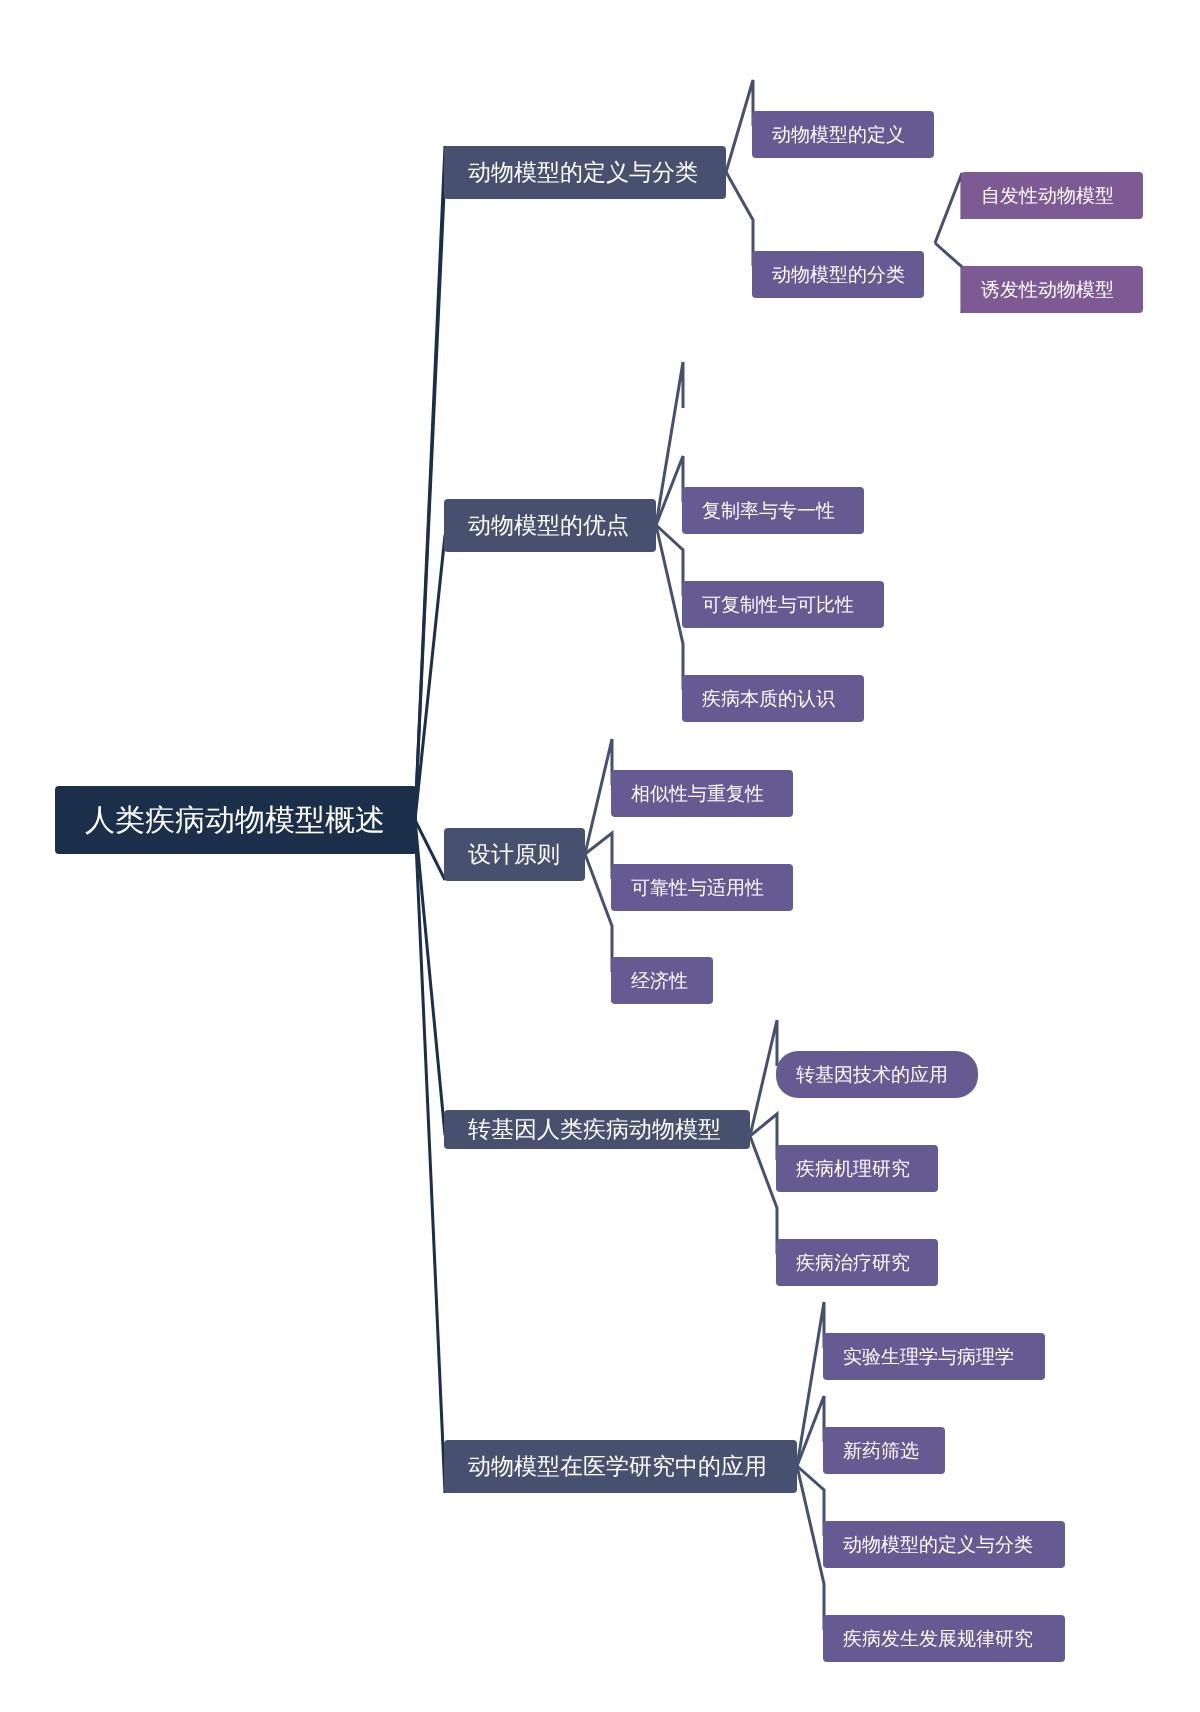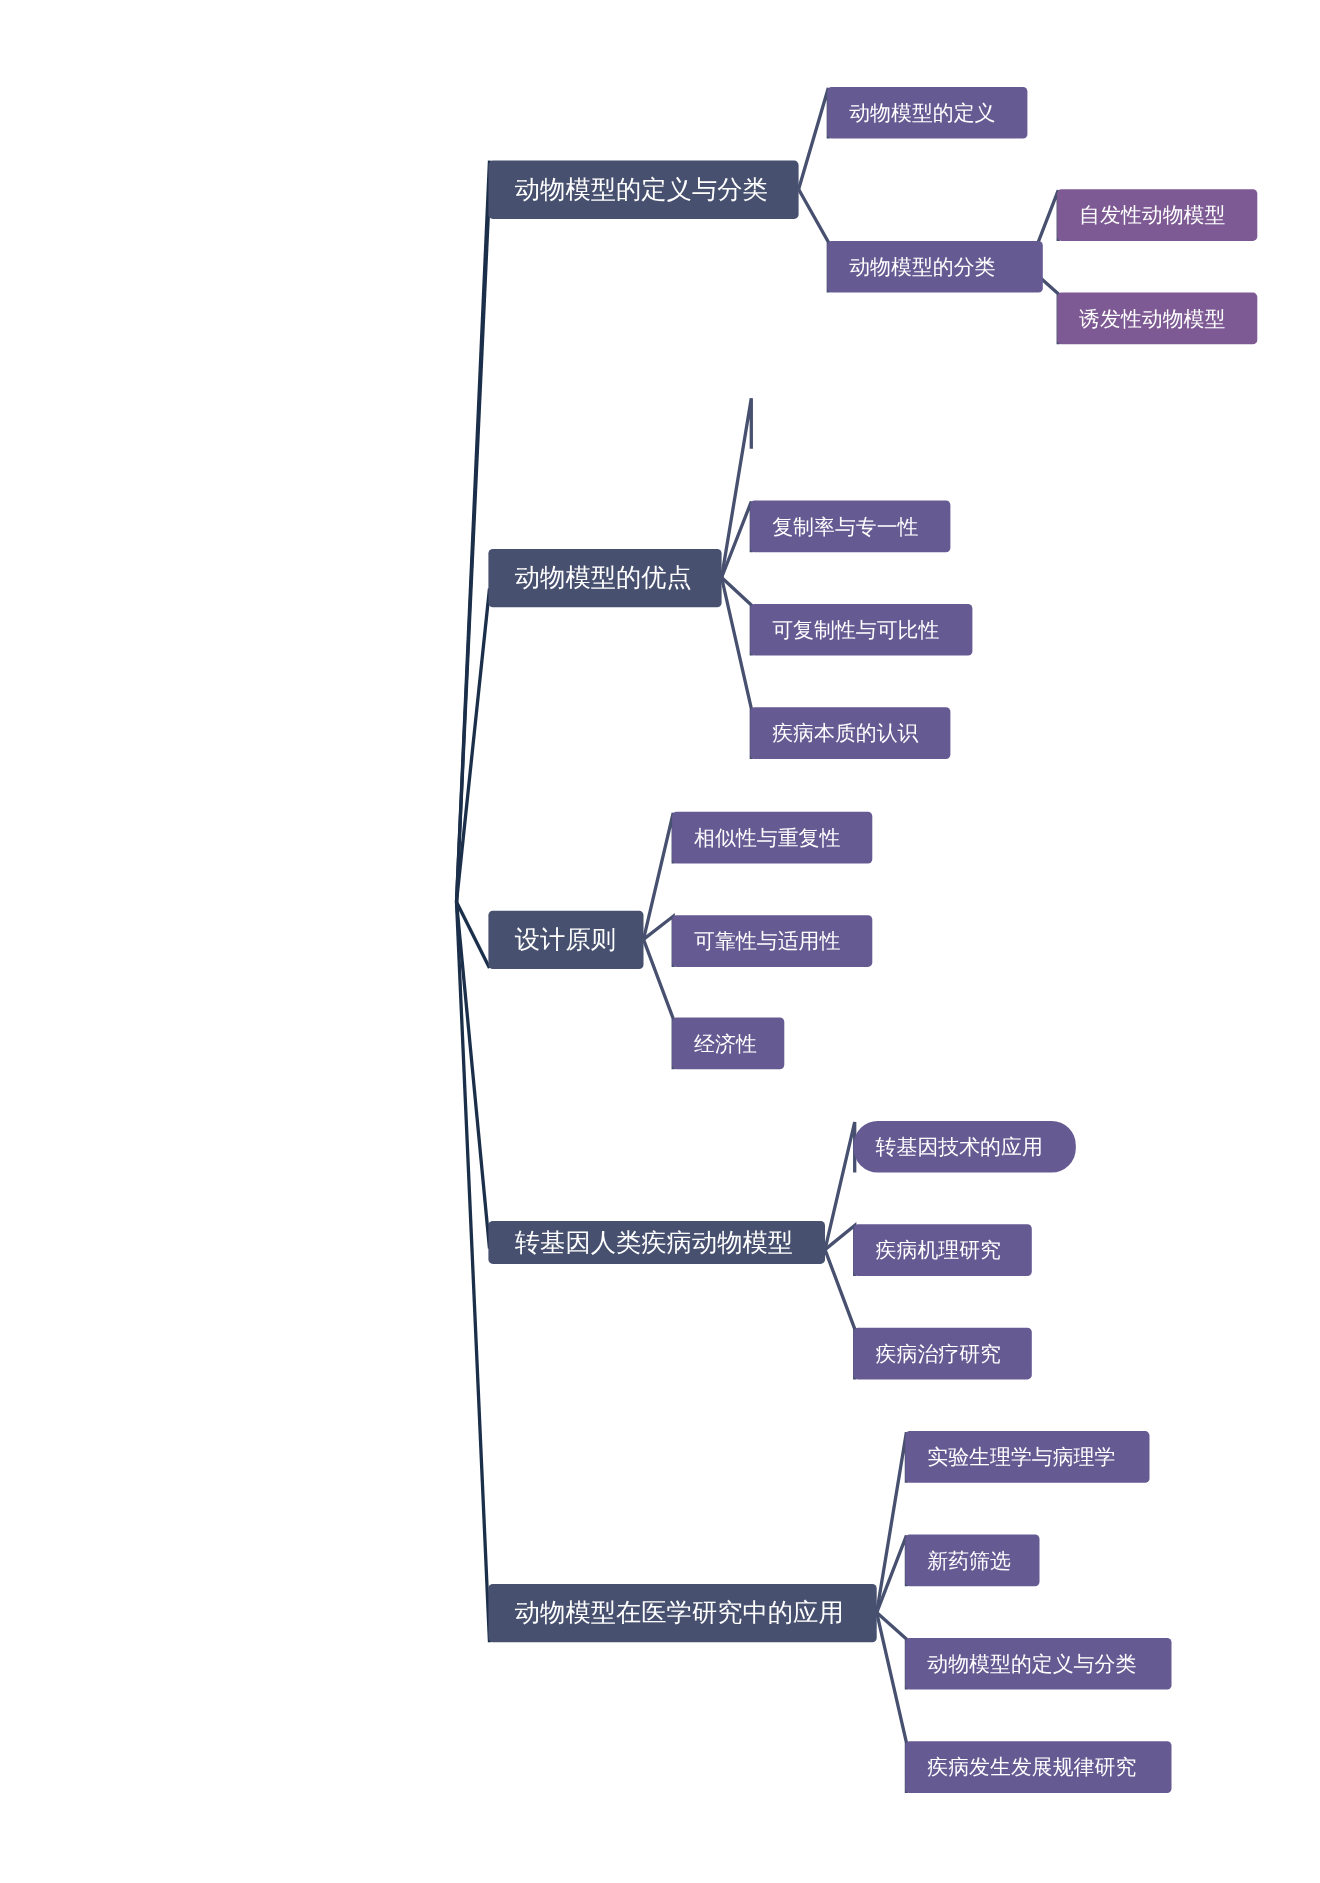"动物模型的定义" .l2 { margin-top: none -> 32px }
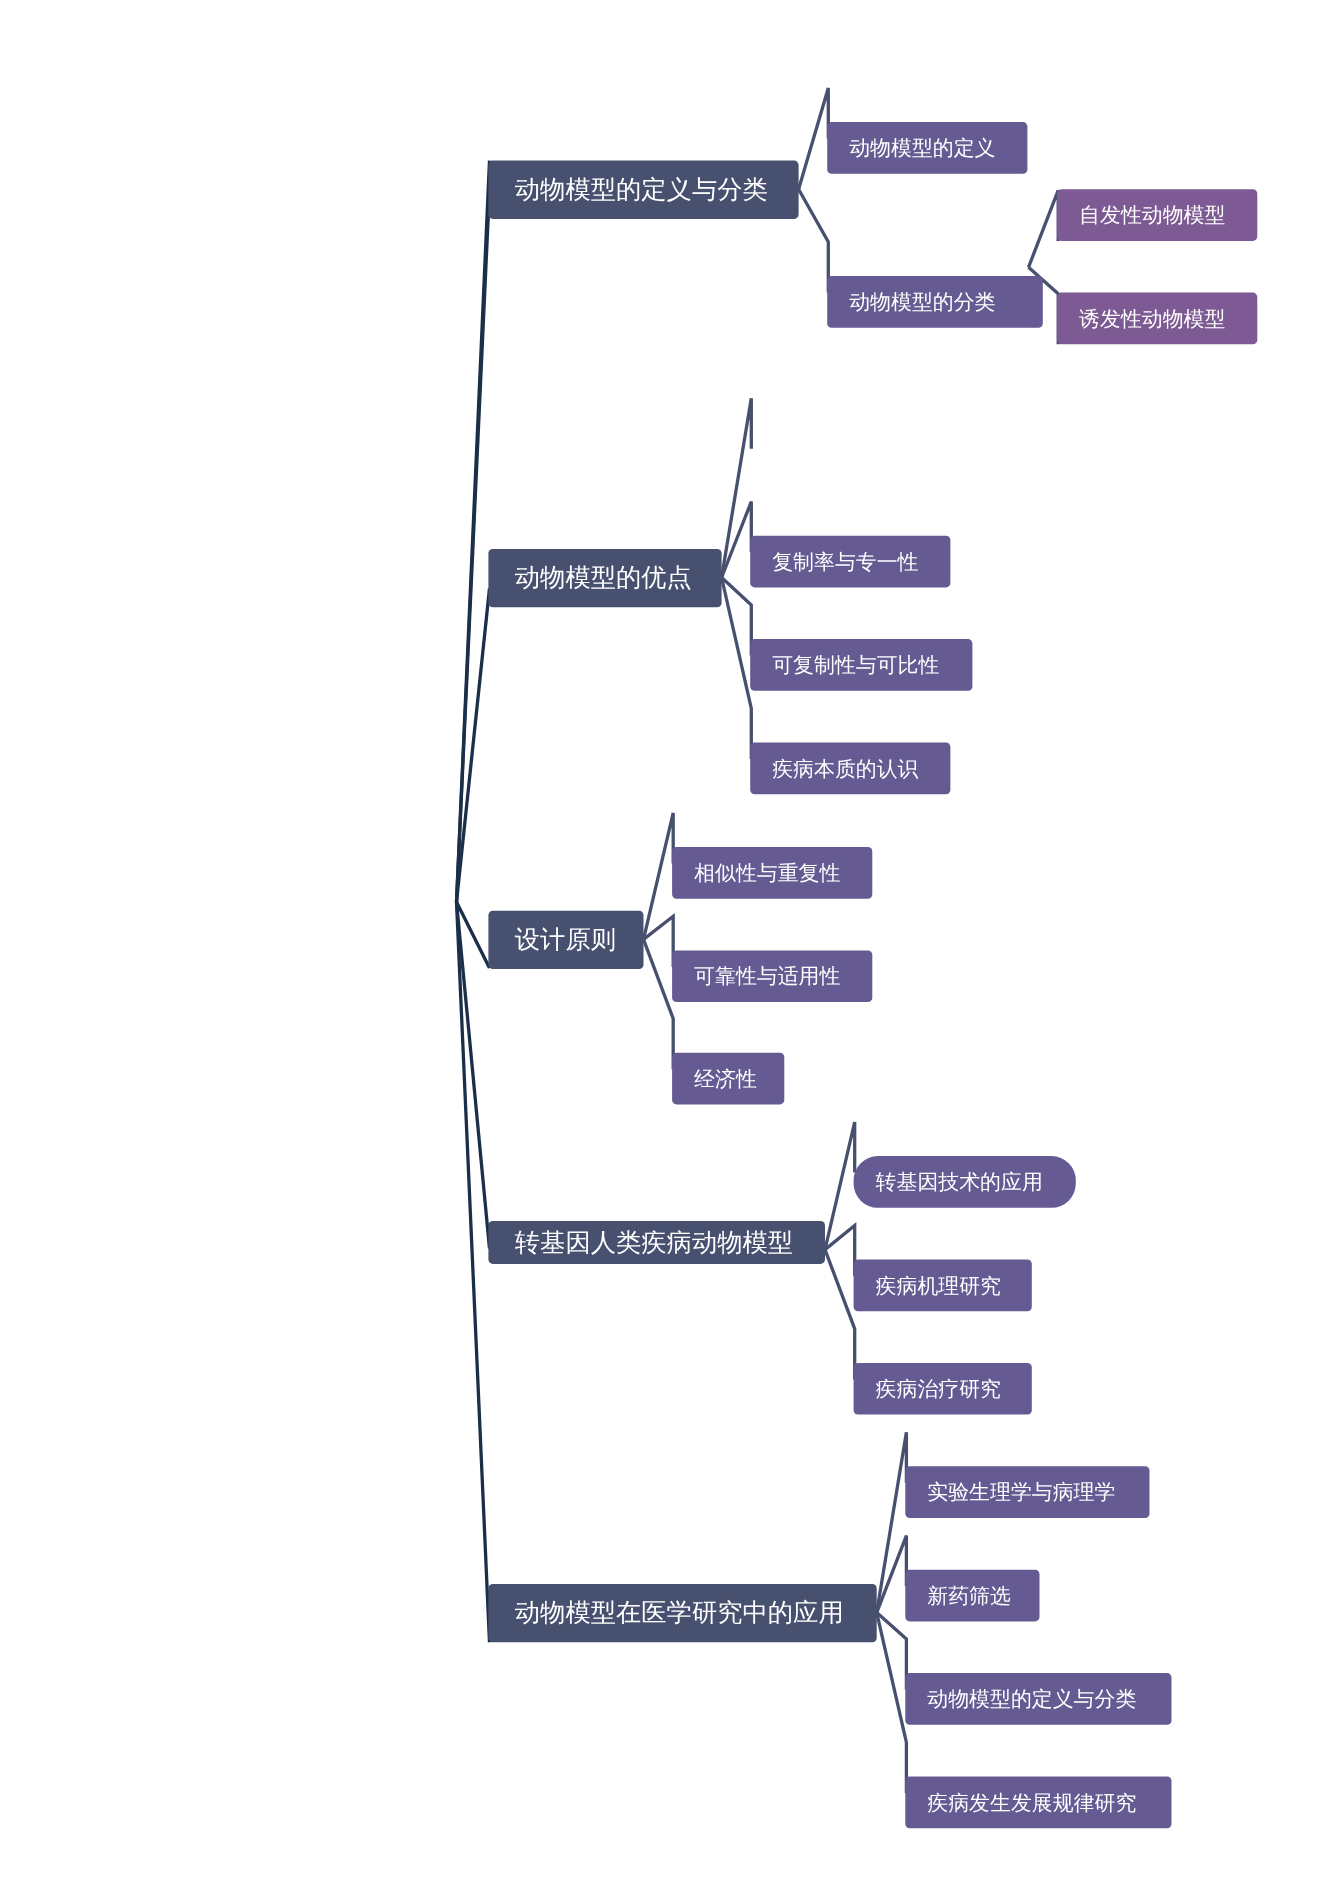"动物模型的分类" div.node { width: 196px -> 172px }
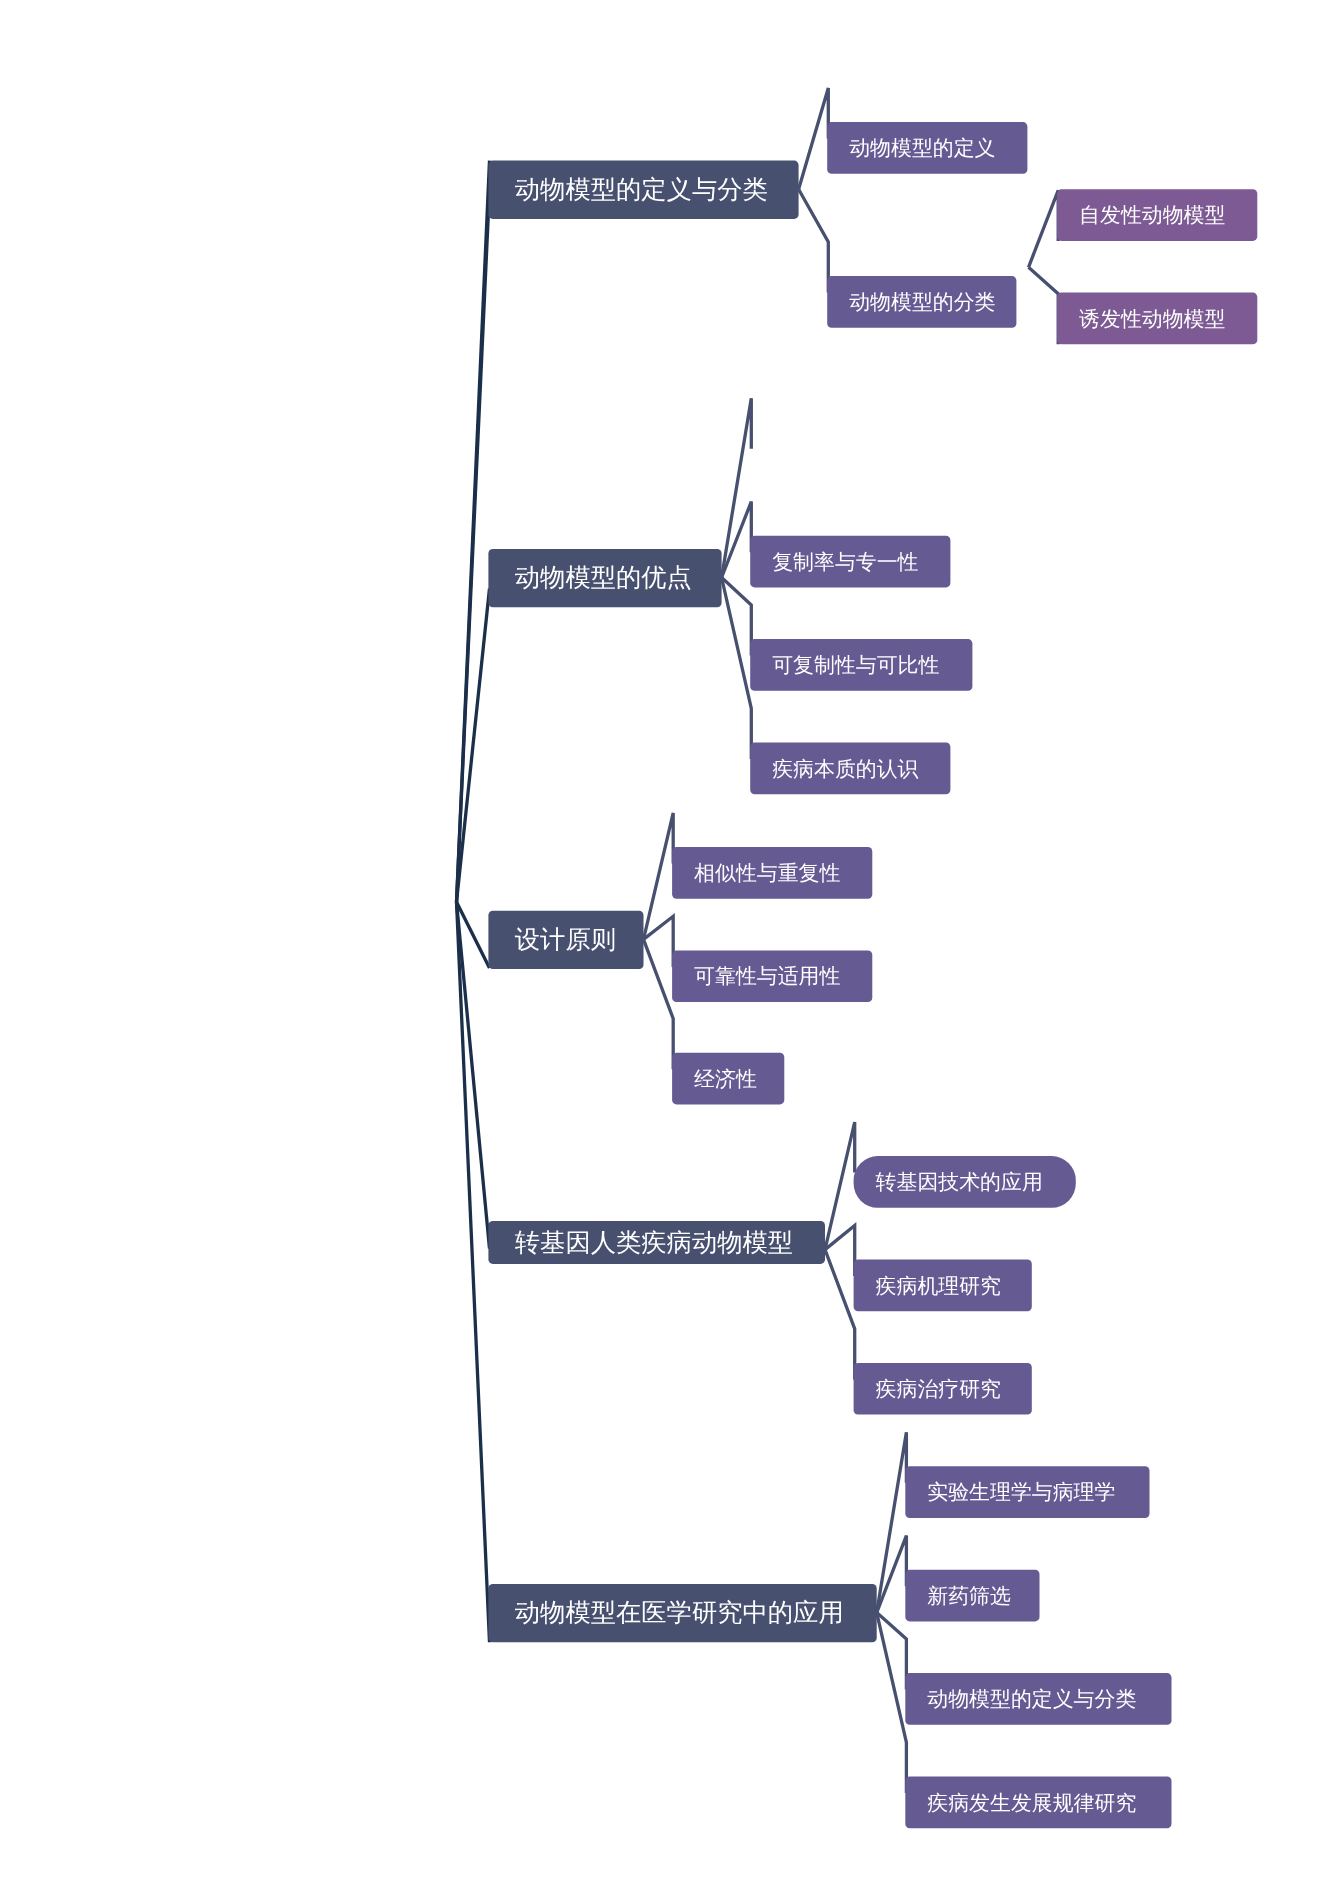"人类疾病动物模型概述" div.node { html: none -> <div> <span>人类疾病动物模型概述</span> </div> }
